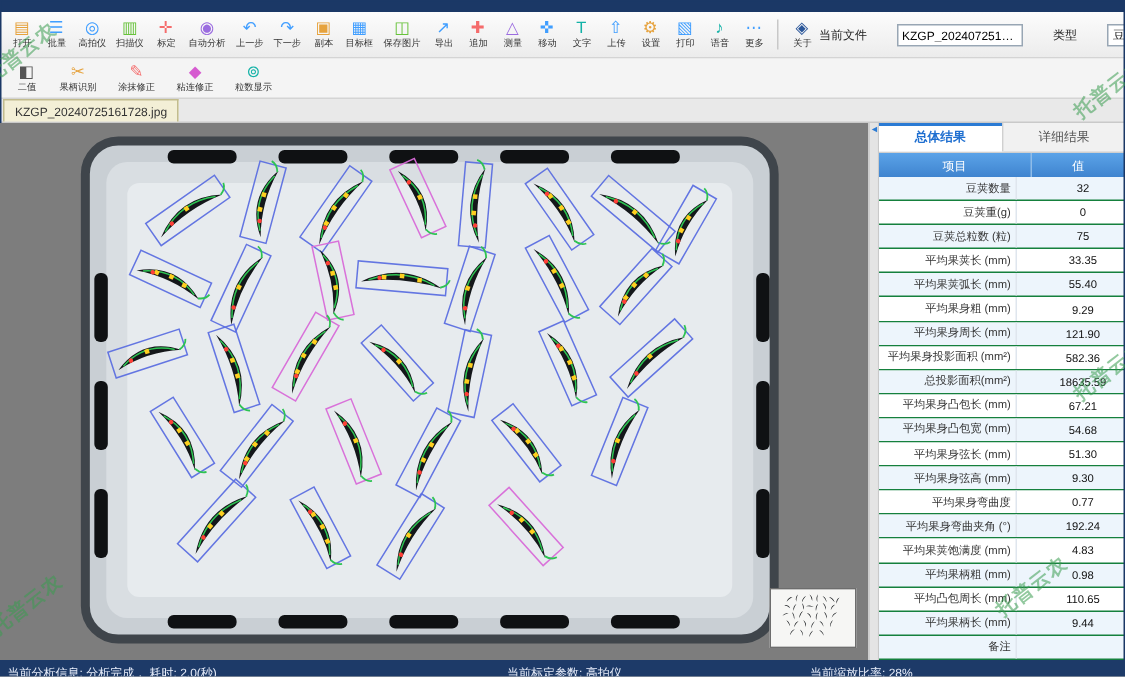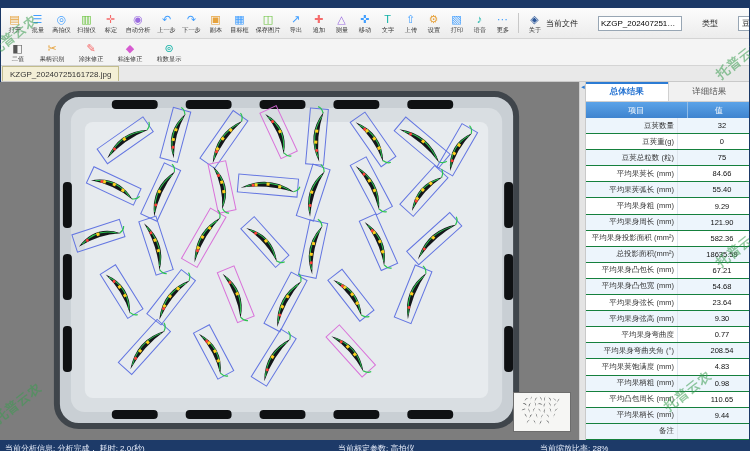"84.66" div.td-value { text: 84.66 -> 33.35 }
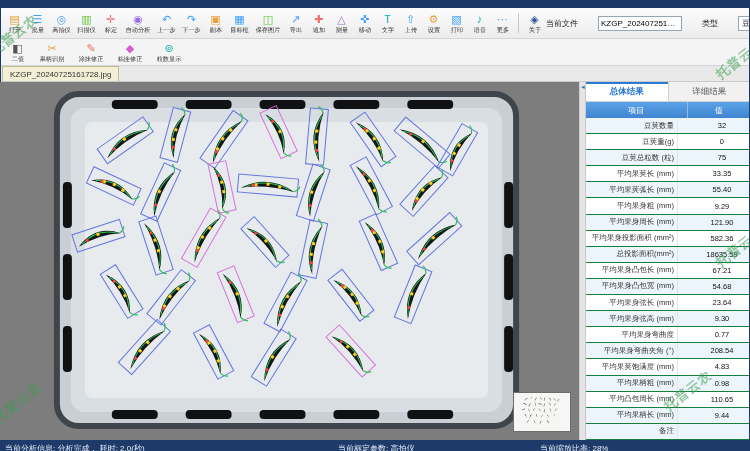"23.64" div.td-value { text: 23.64 -> 51.30 }
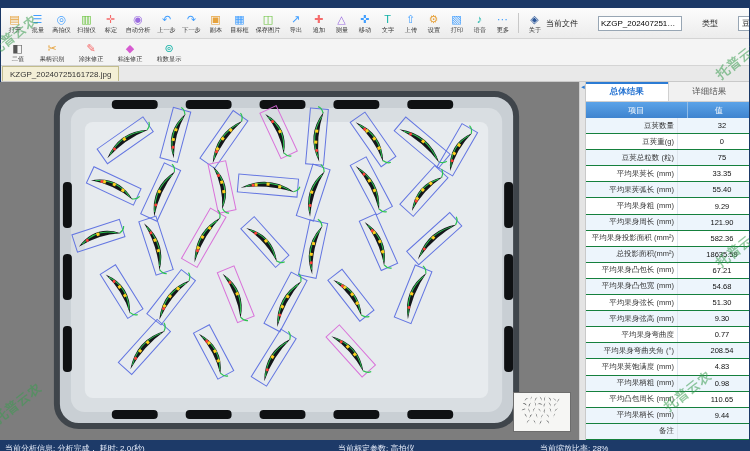"208.54" div.td-value { text: 208.54 -> 192.24 }
